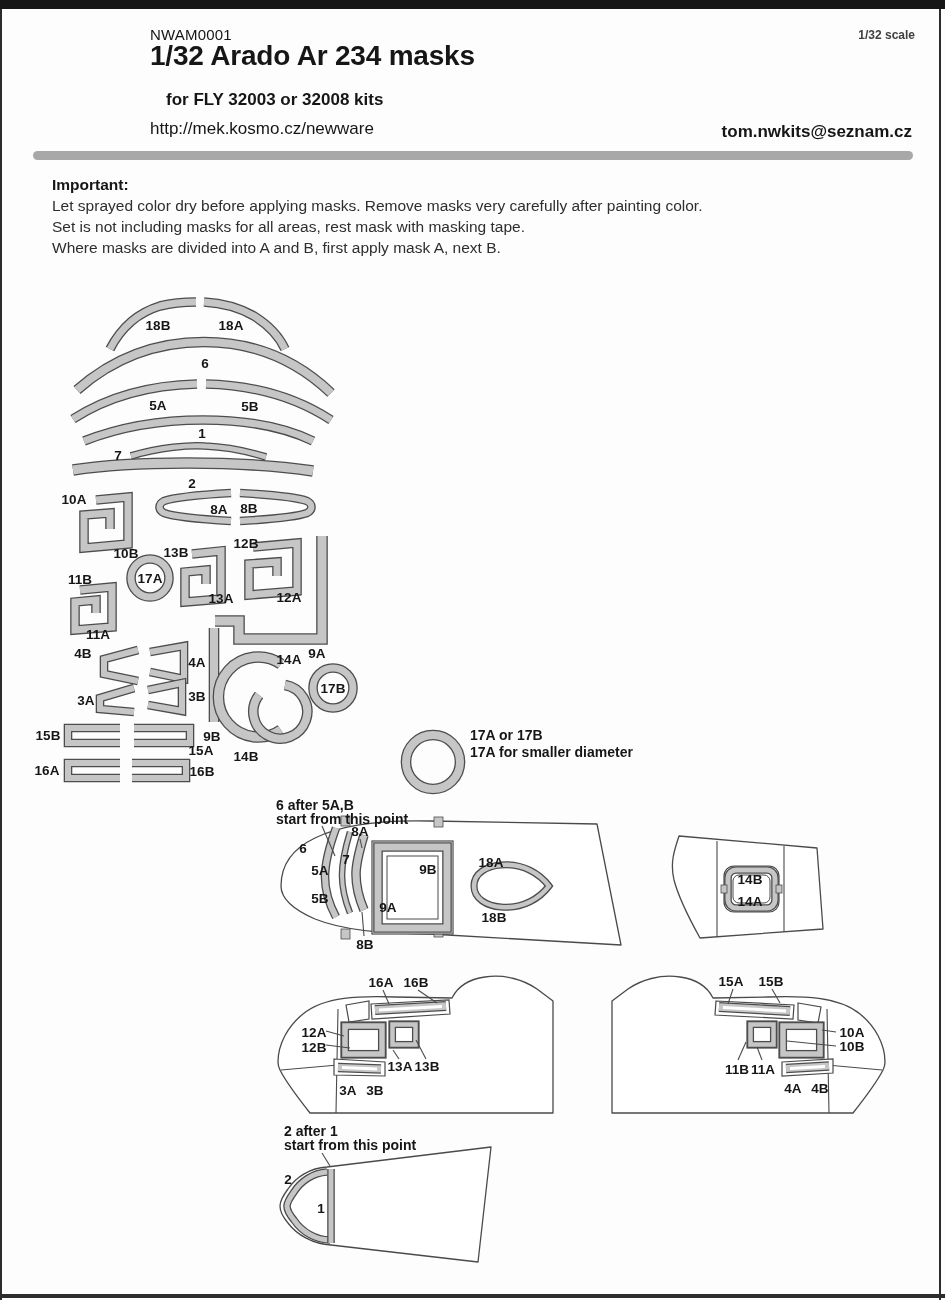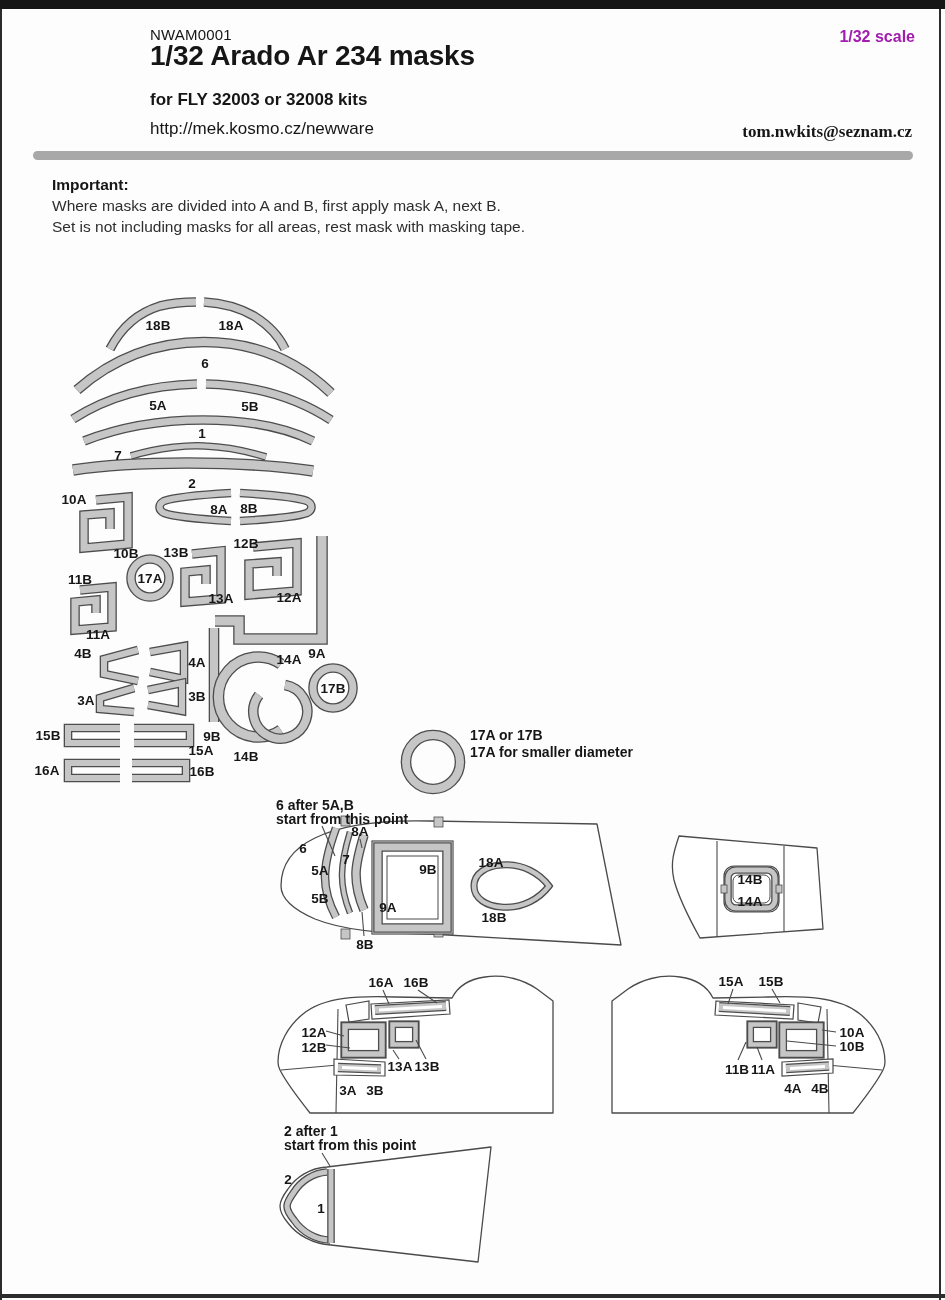"1/32 scale" .hdr-scale { color: #a21caf -> #404040; font-size: 16px -> 12px }
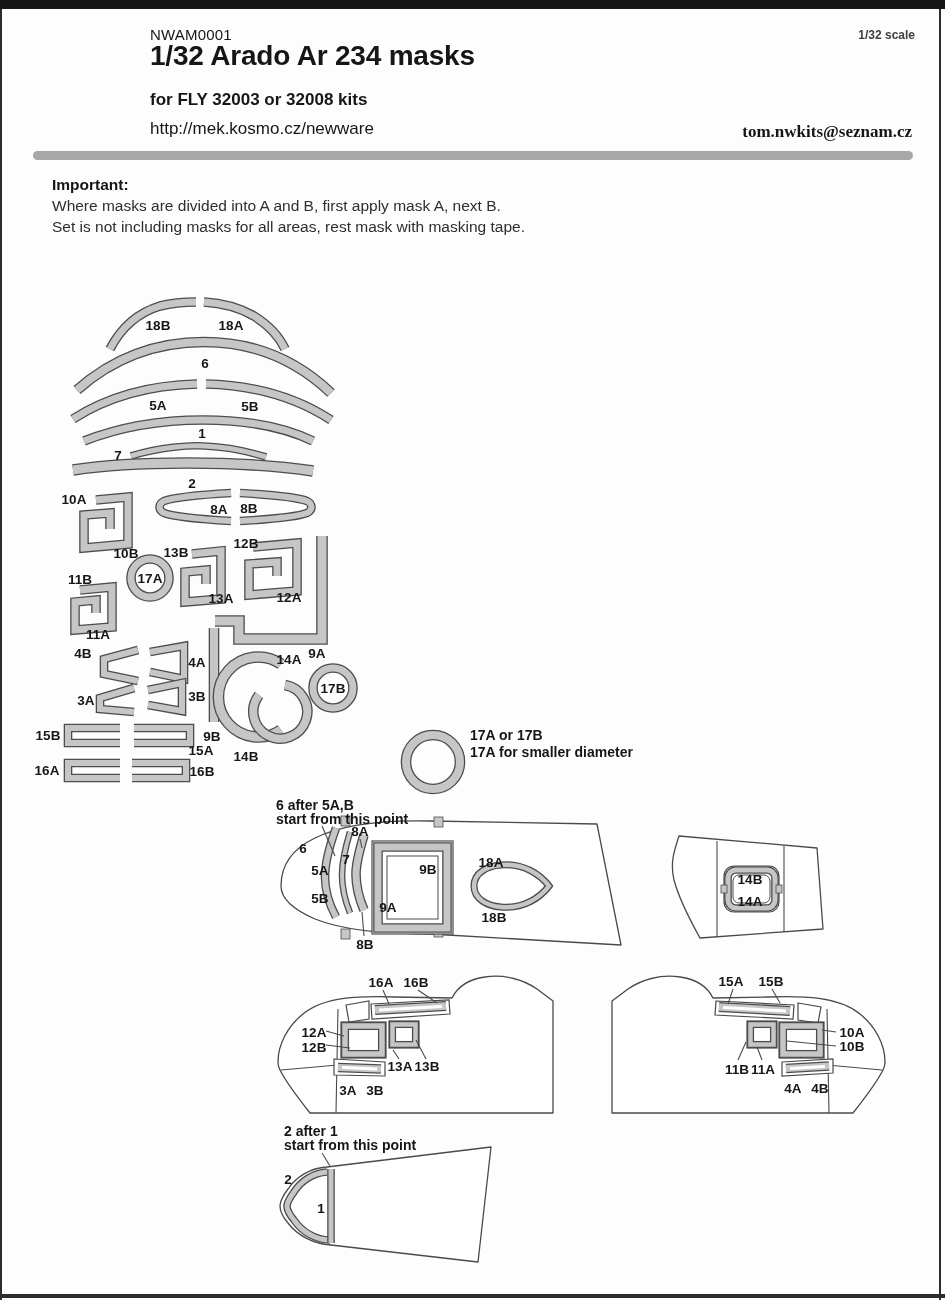"for FLY 32003 or 32008" .hdr-sub { left: 150px -> 166px }
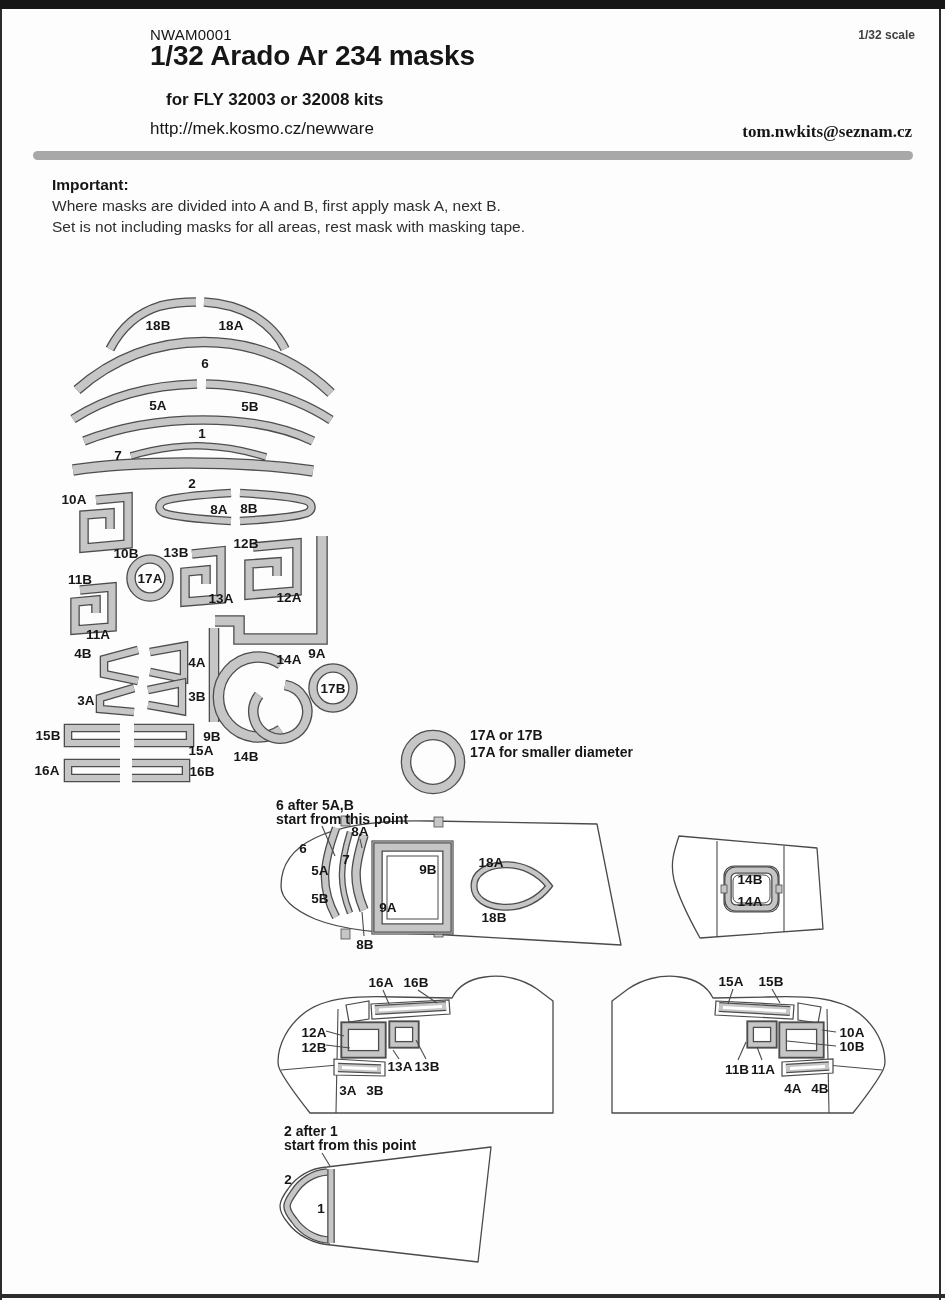"tom.nwkits@seznam.cz" .hdr-email { font-family: Liberation Serif, serif -> none }
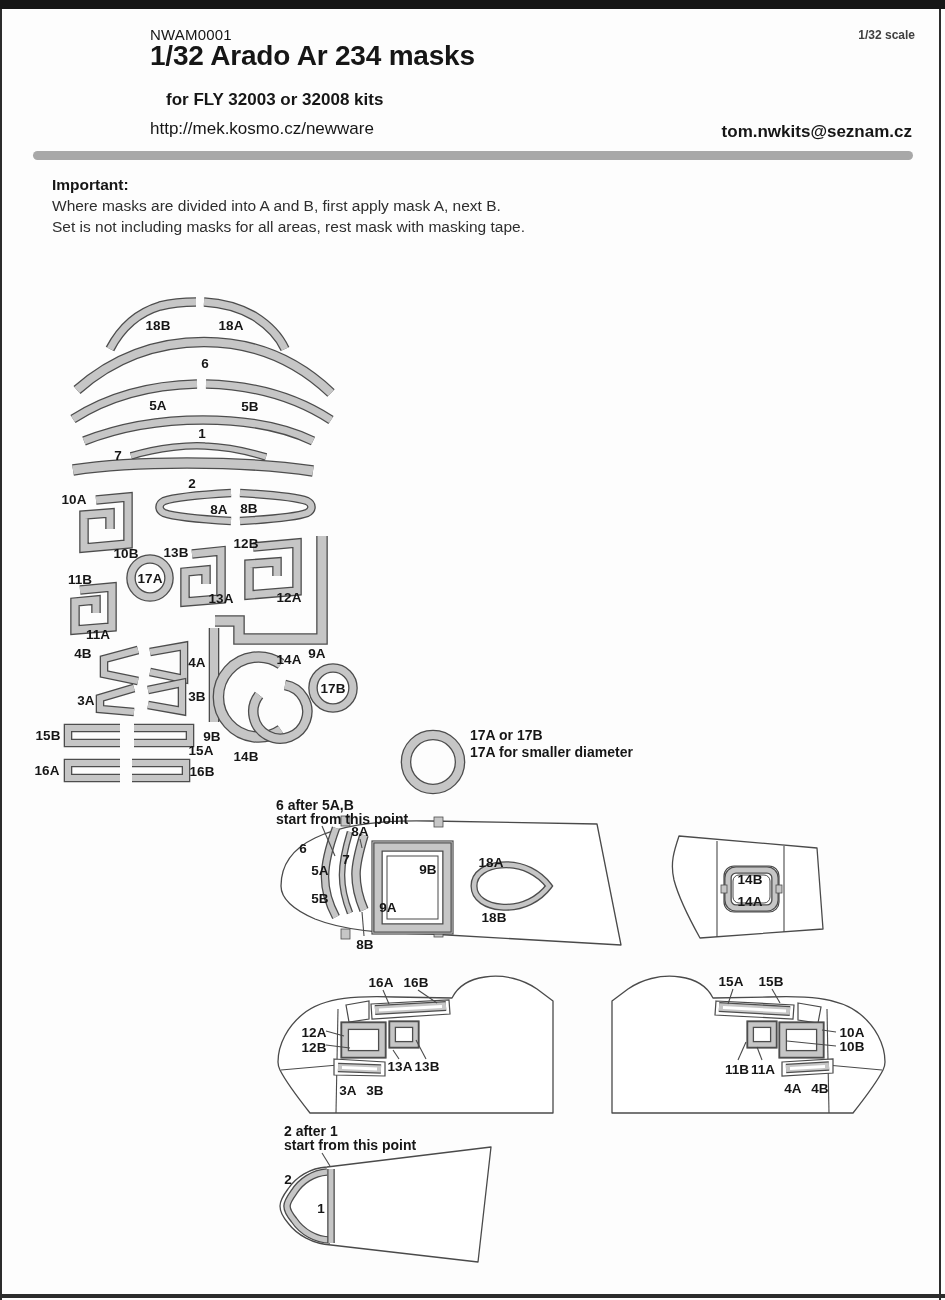"Let sprayed color dry before" div { html: none -> <div>Let sprayed color dry before applying masks. Remove masks very carefully after painting color.</div> }
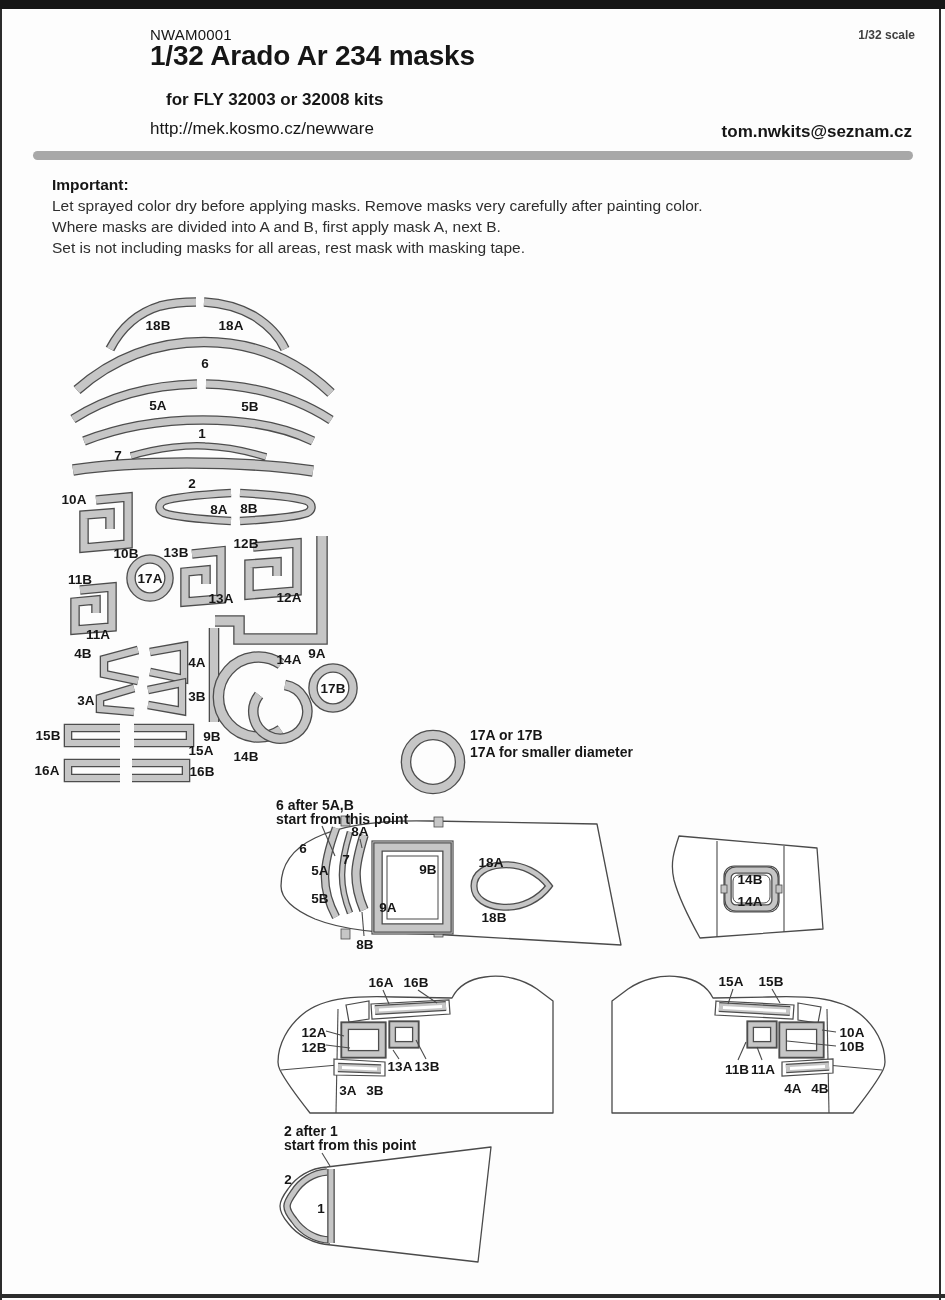"Where masks are divided into" div { order: before "Set is not including masks" -> after "Set is not including masks" }
